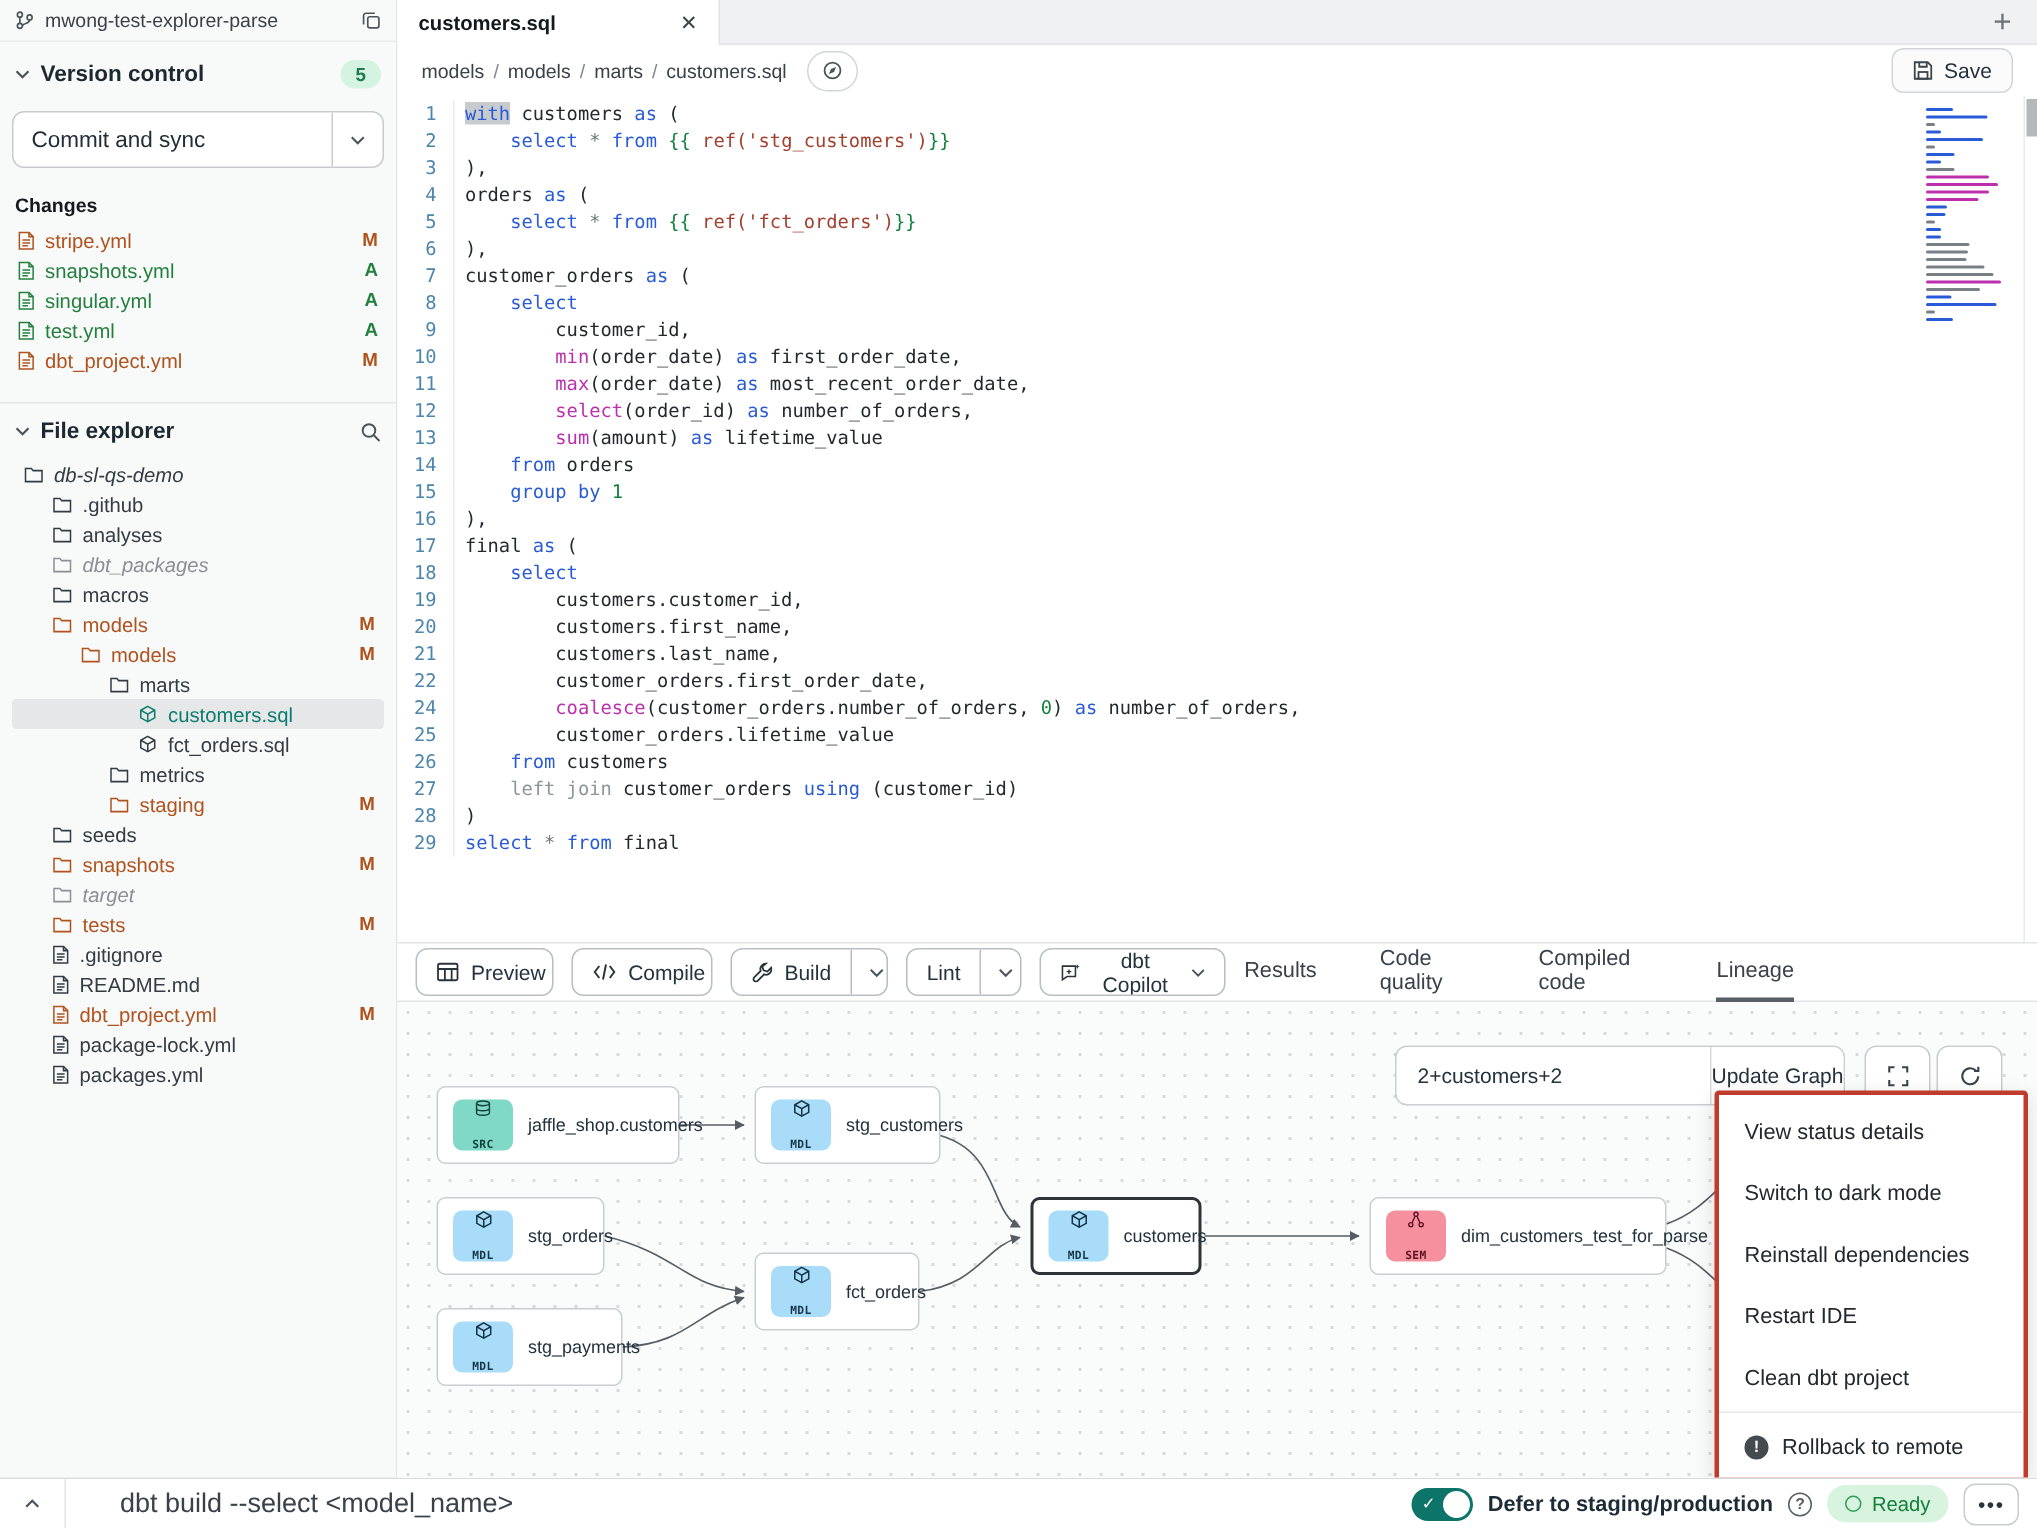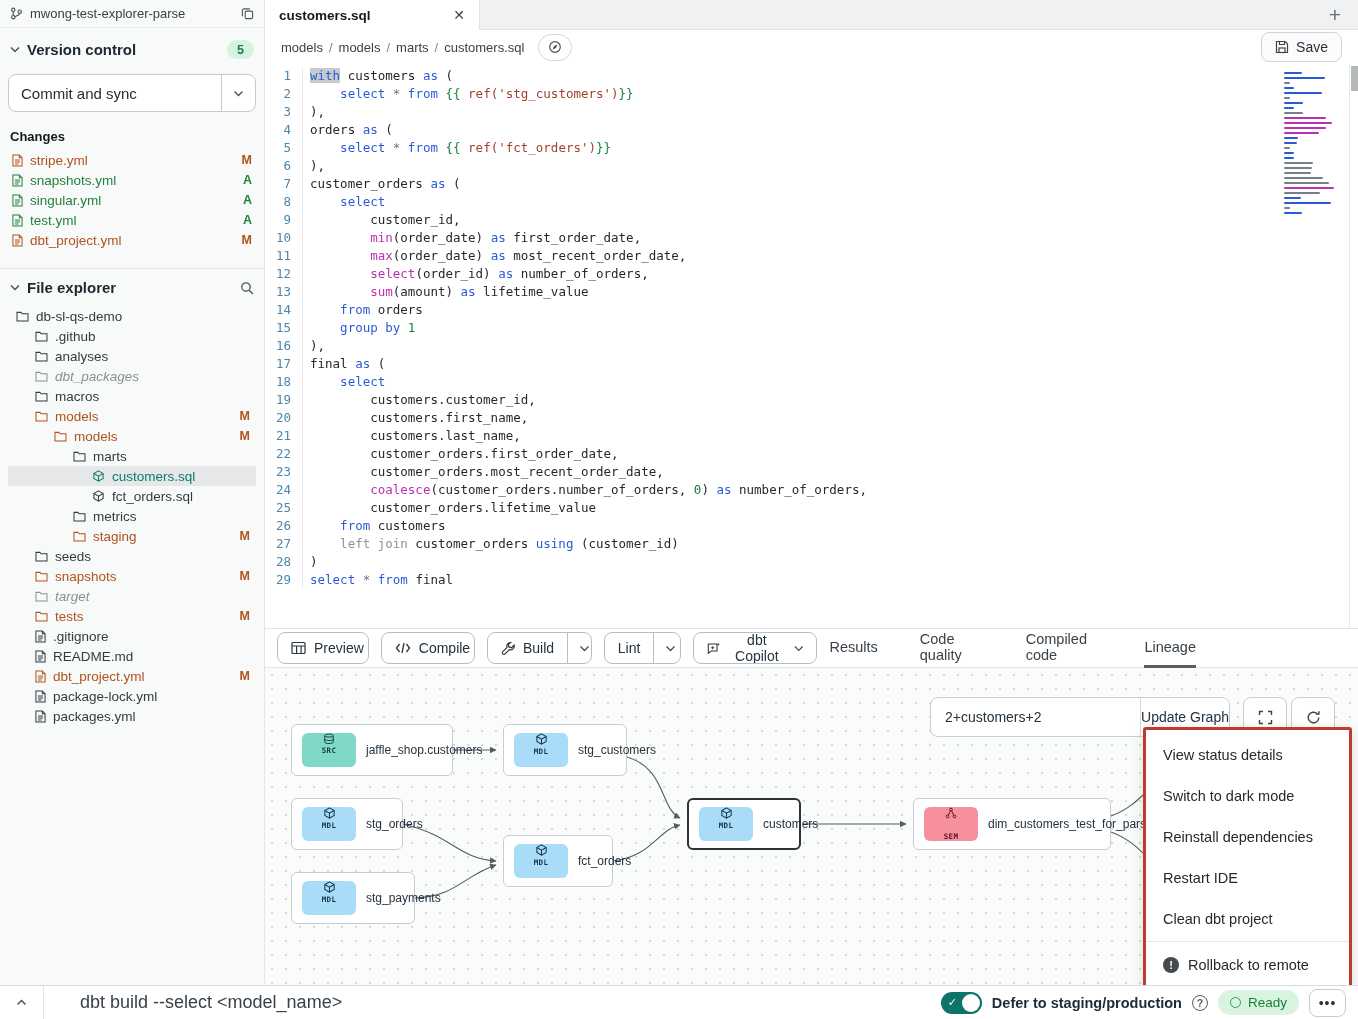"db-sl-qs-demo" div.tree-row { font-style: none -> italic }
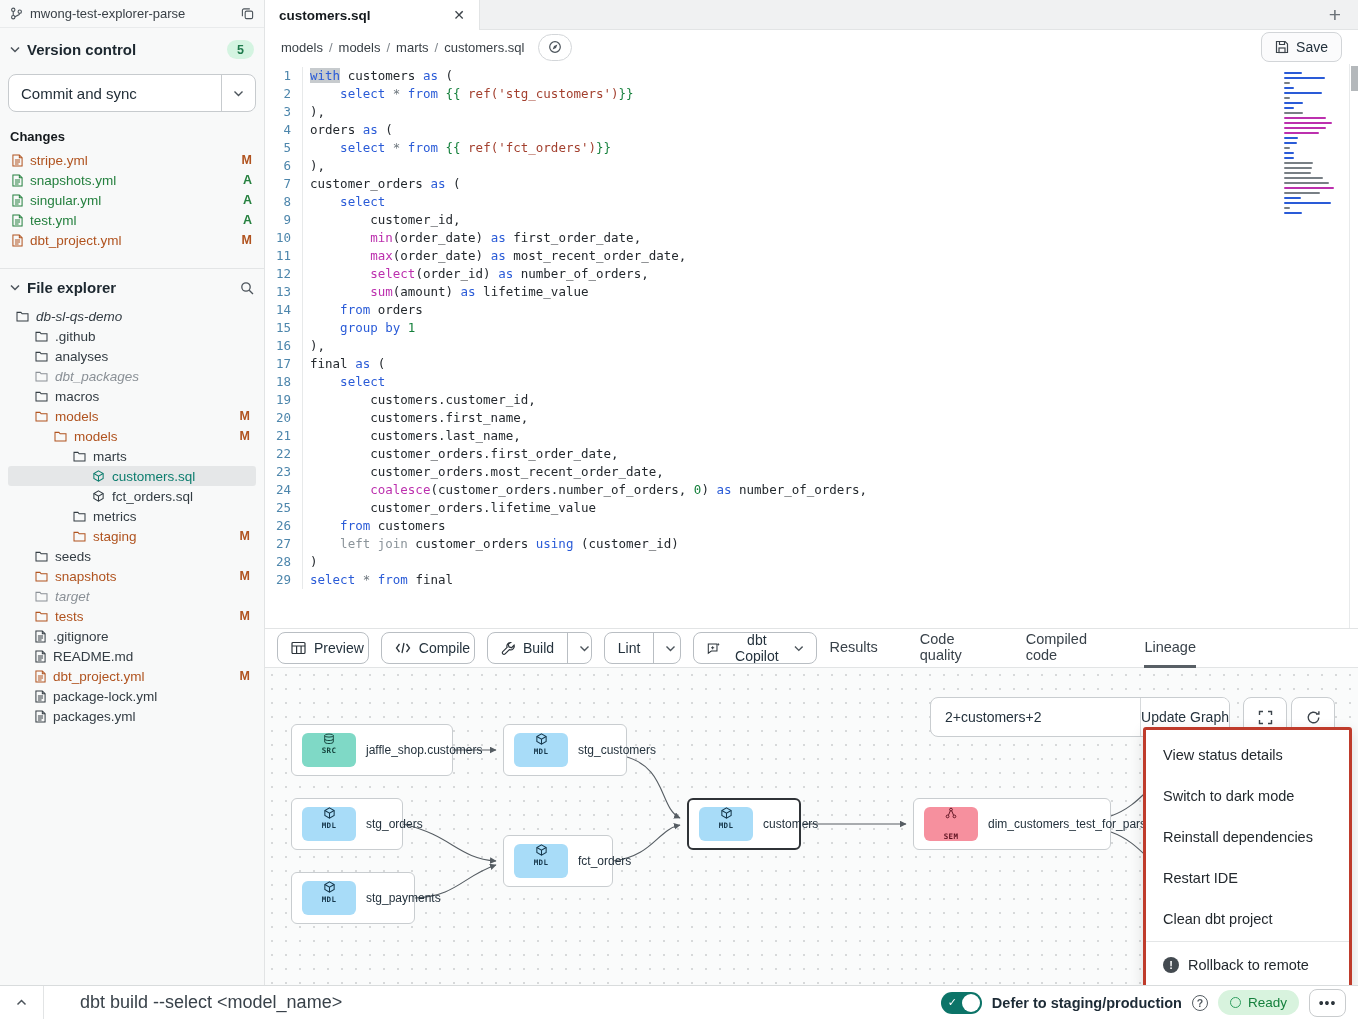"23" div.cl { html: <div><span>23</span><span><span> customer_orders.most_recent_order_date,</span></span></div> -> none }
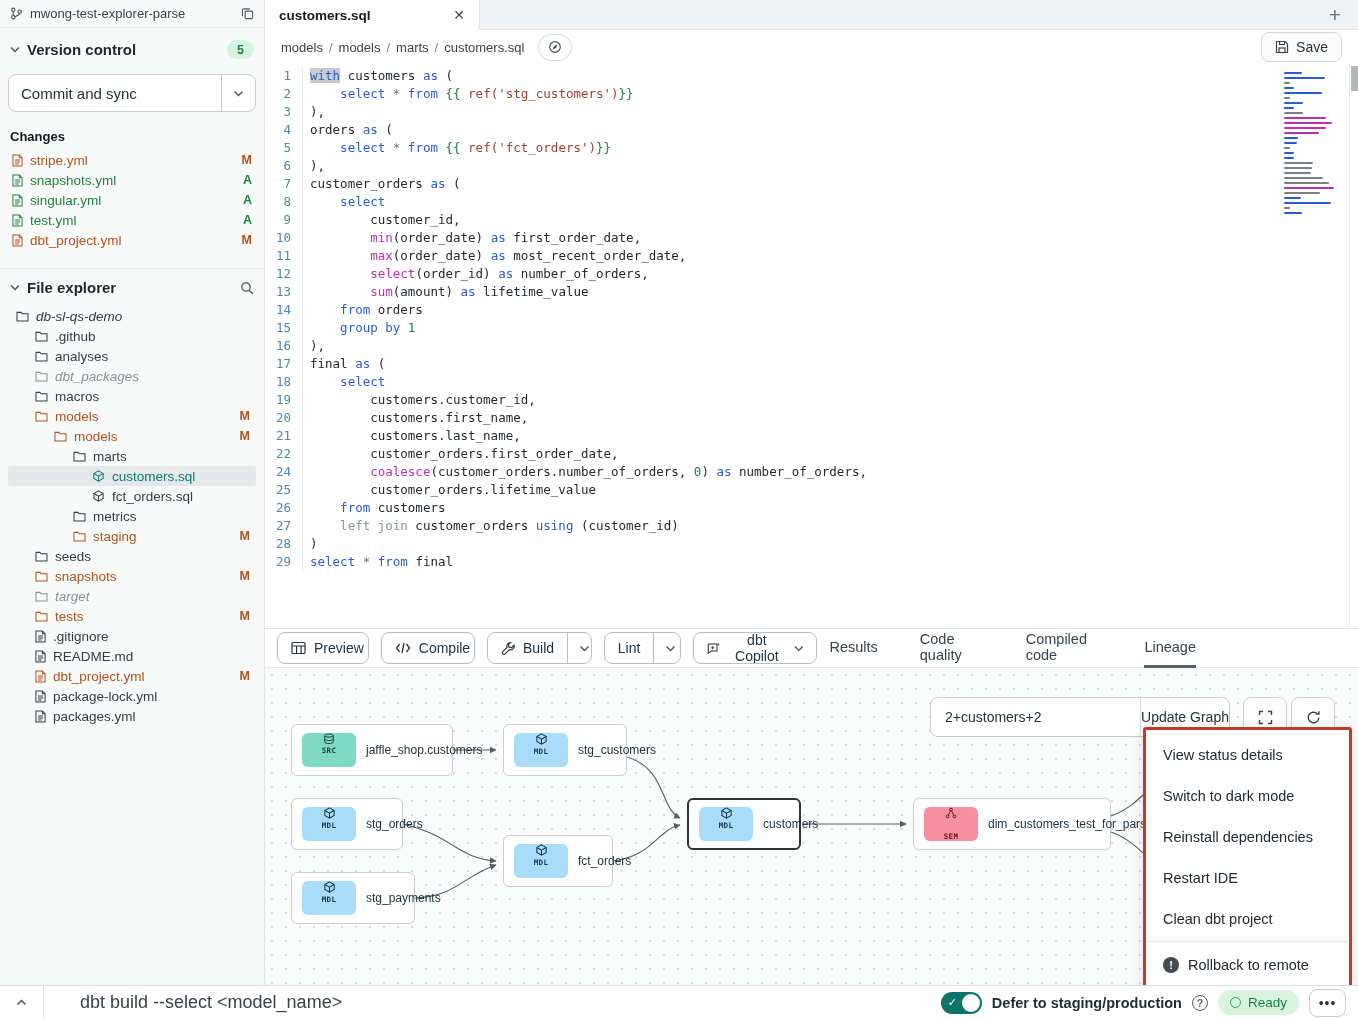"SRC" .lbadge { justify-content: flex-start -> space-between; width: 54px -> 40px }
